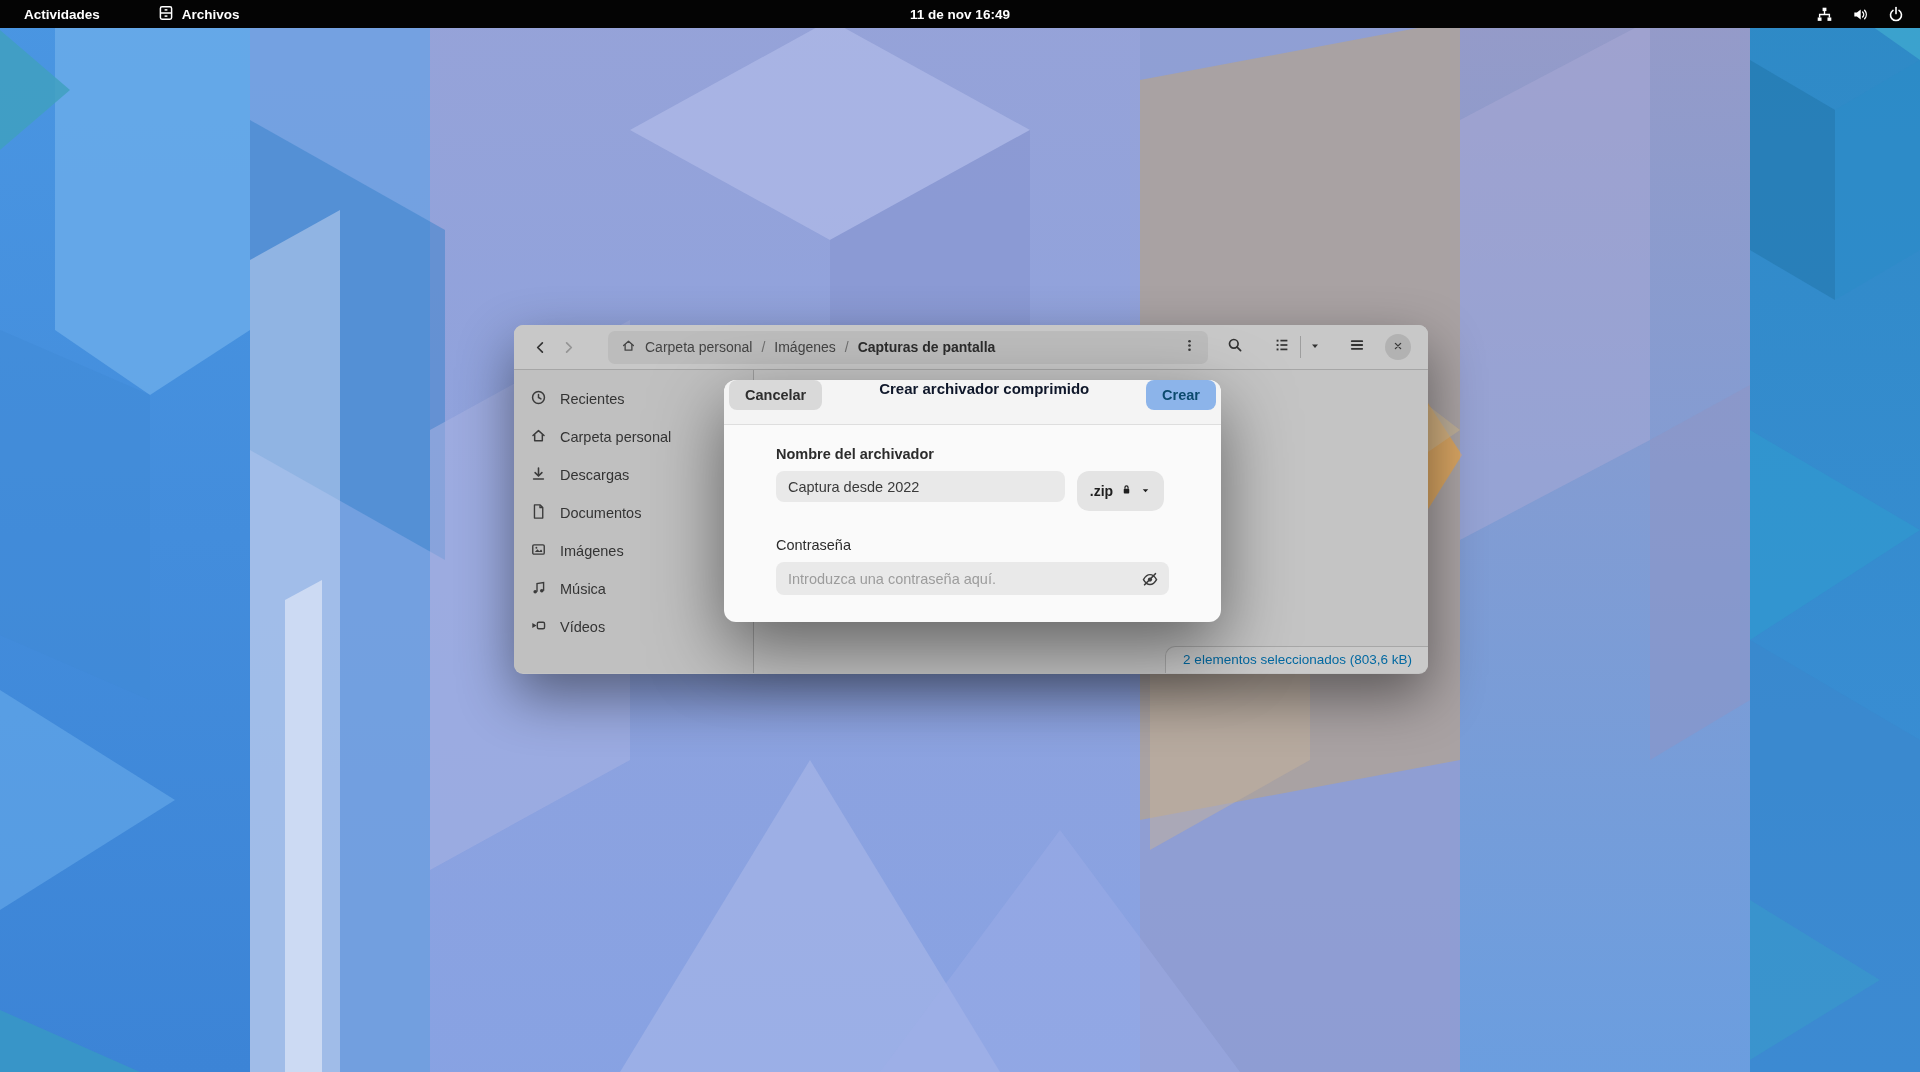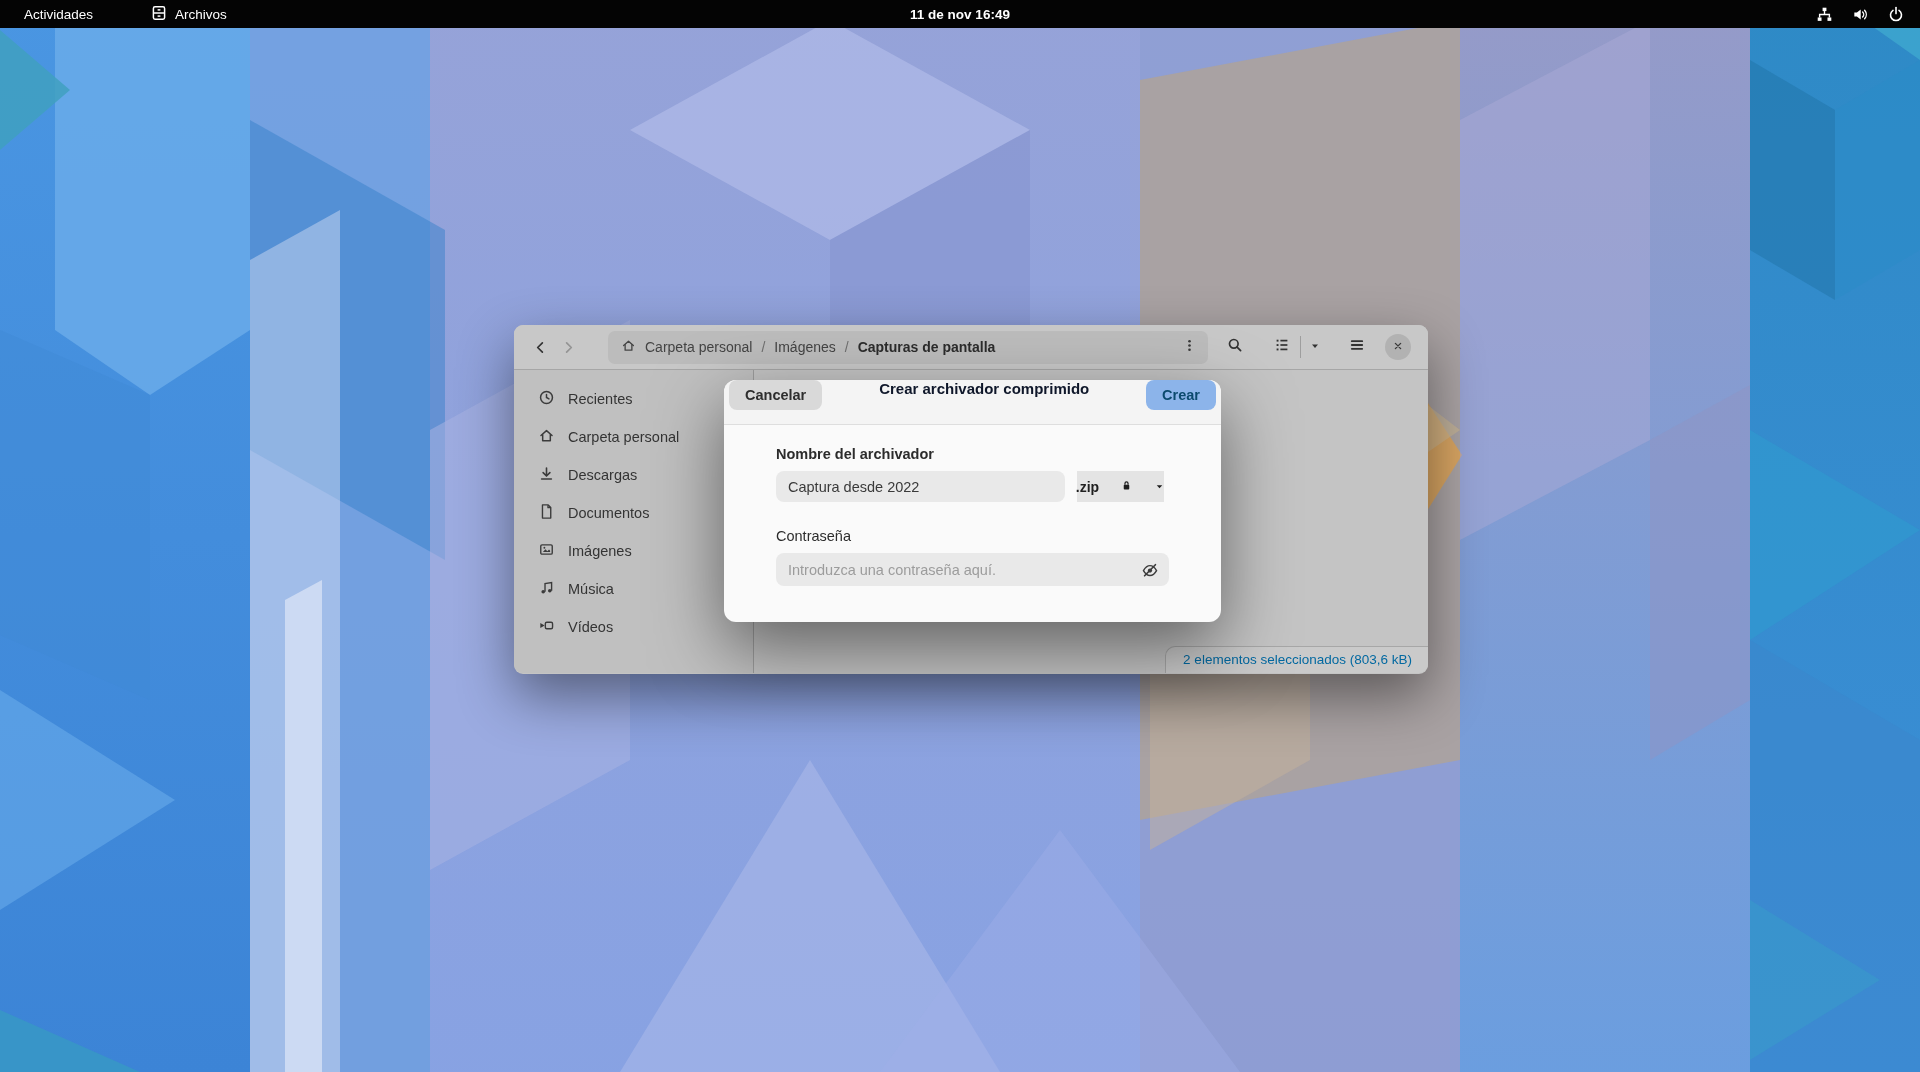"Actividades" .tb-item { font-weight: 400 -> 700 }
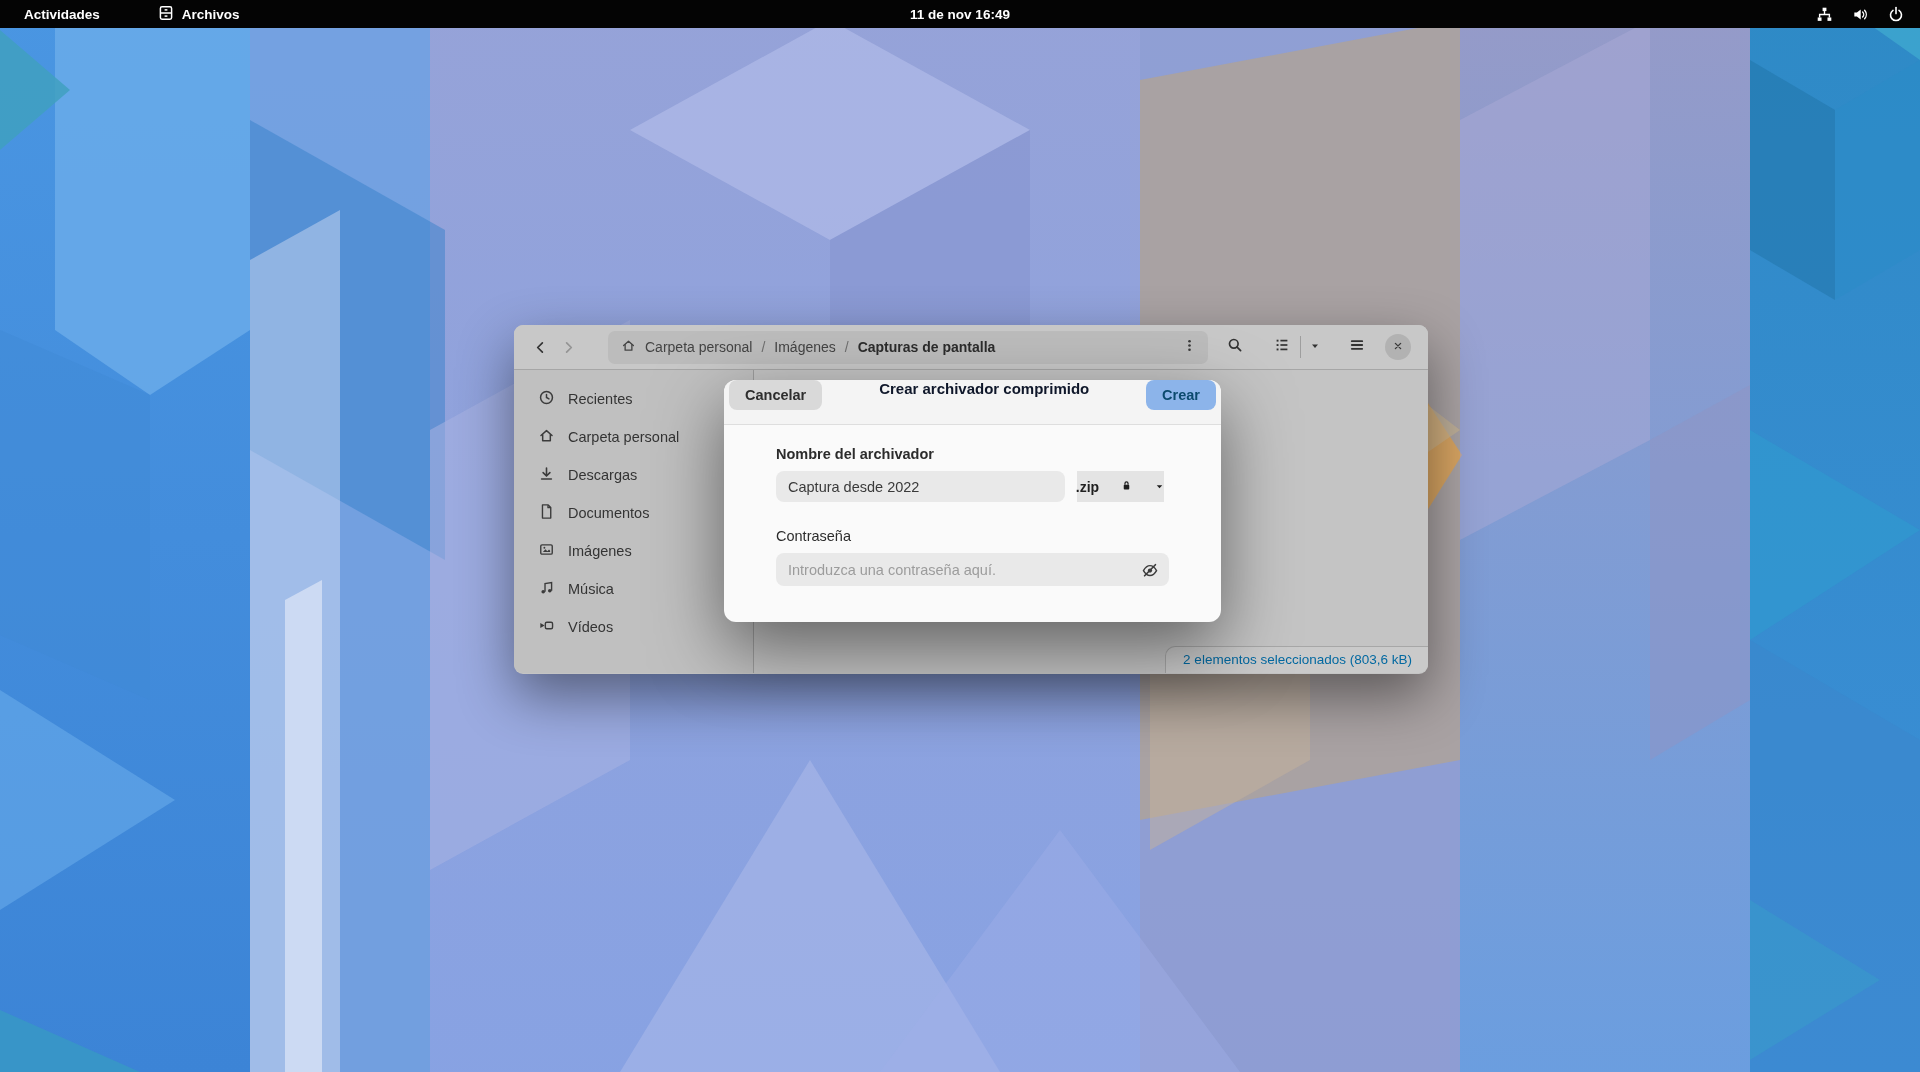"Recientes" .side-item { padding: 0 24px -> 0 16px }
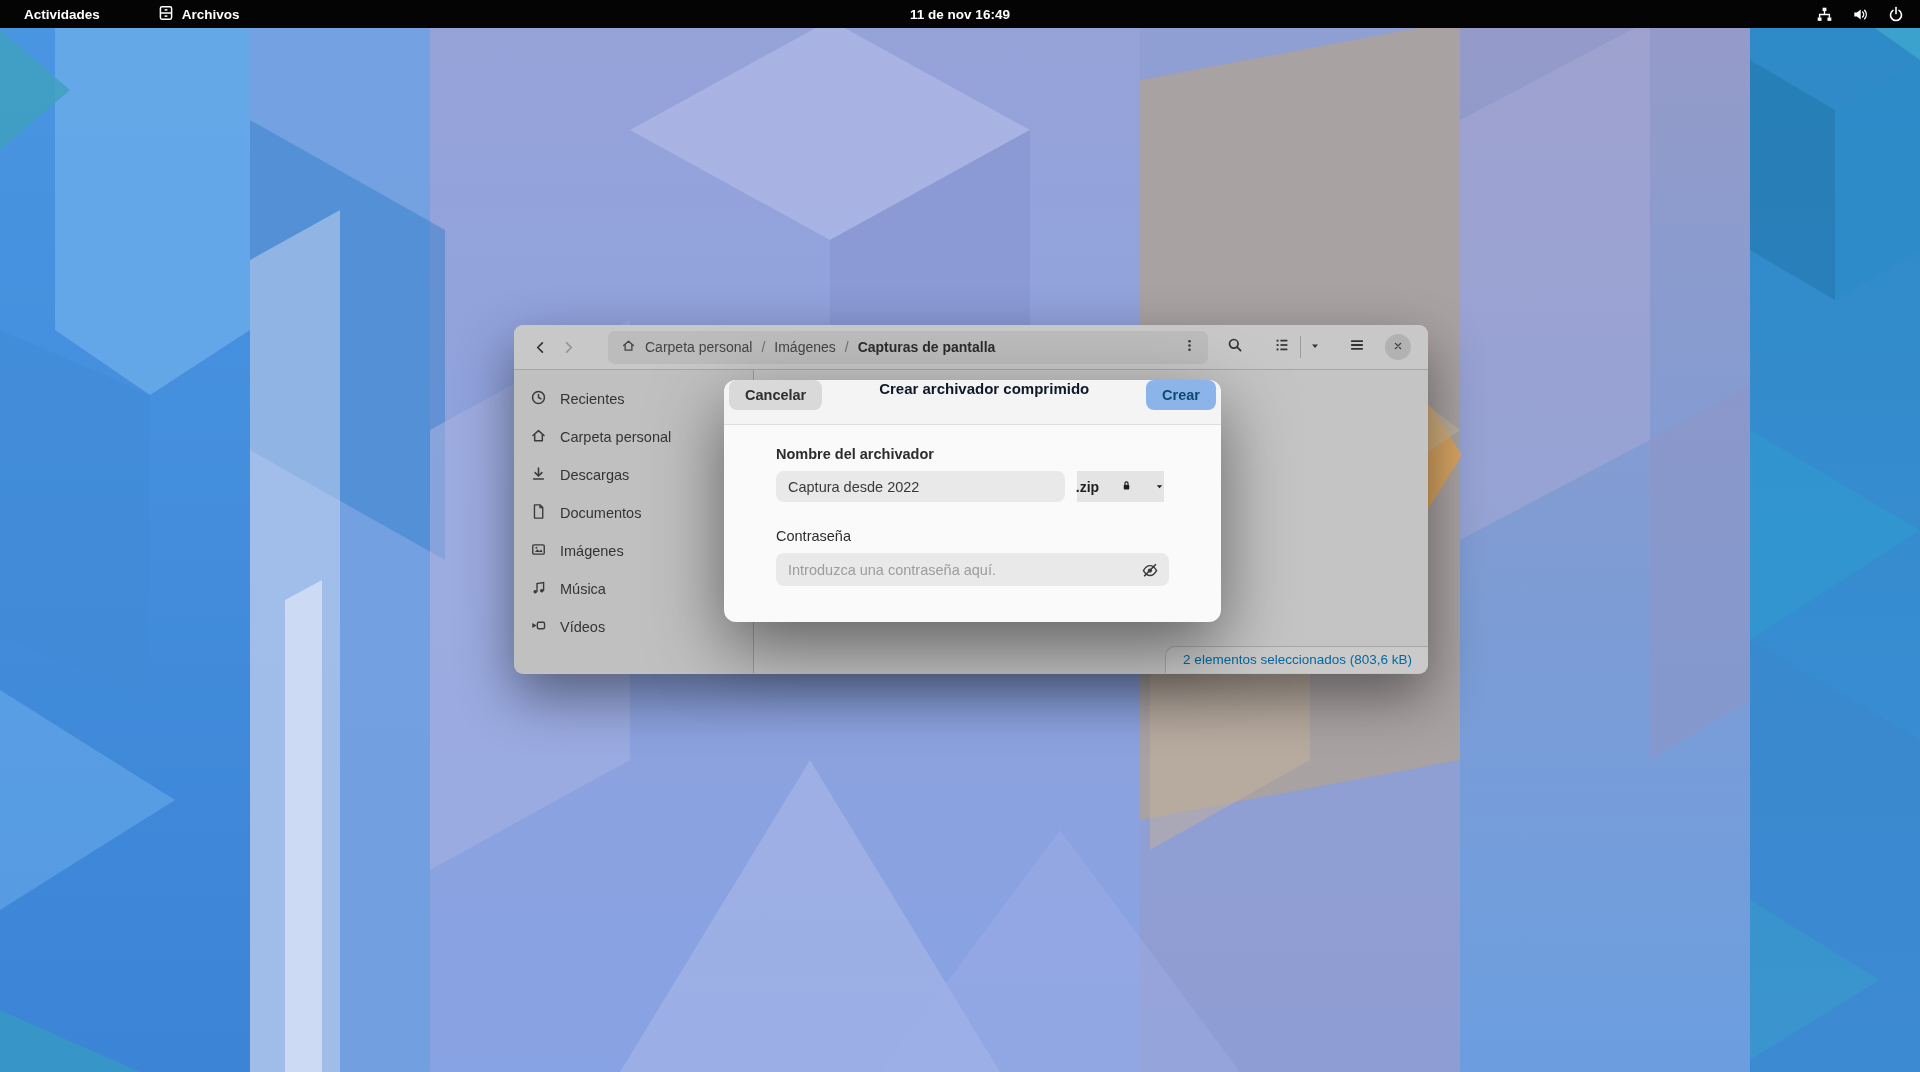".zip" .zip-btn { border-radius: 0 -> 12px; gap: 21px -> 7px; height: 31px -> 40px }
